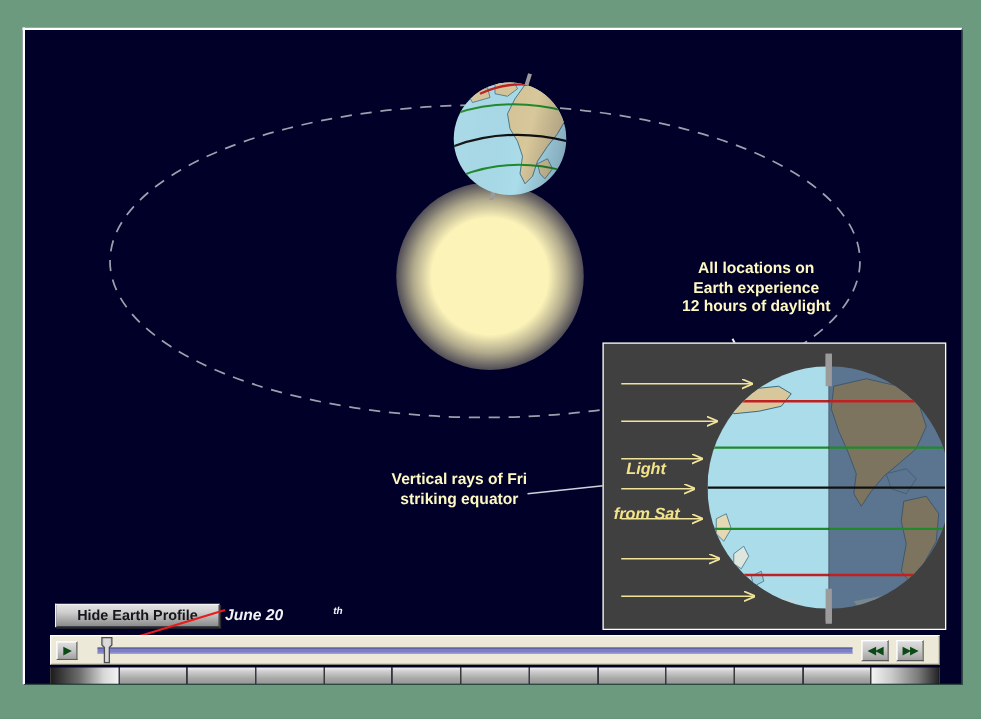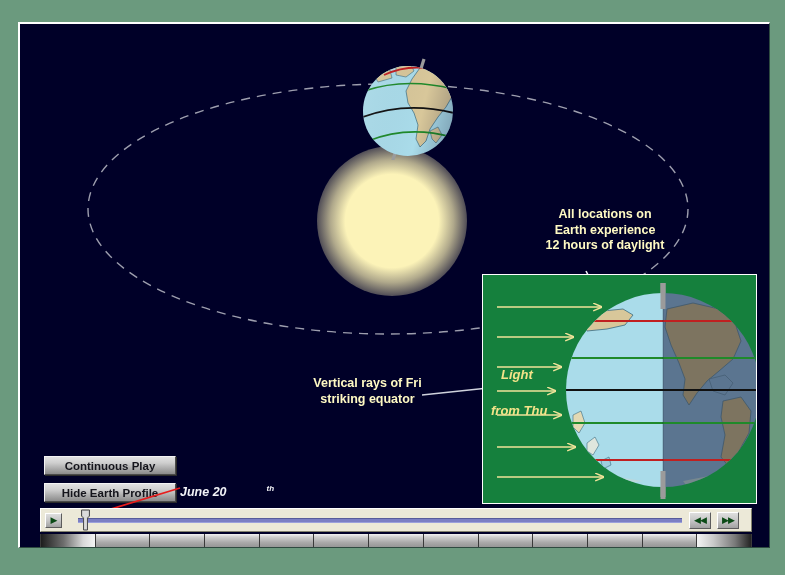"Light" #profile-panel { background: #15803d -> #404040 }
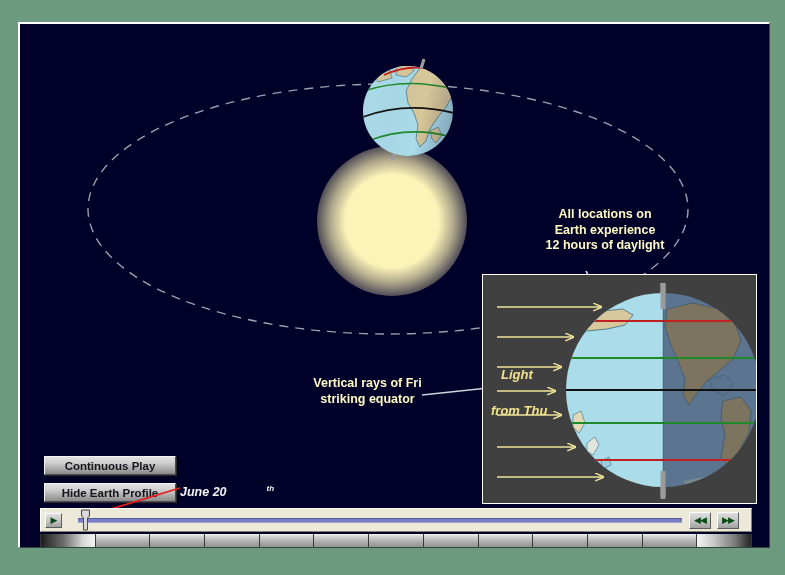"from Thu" div.sunlabel { text: Thu -> Sat }
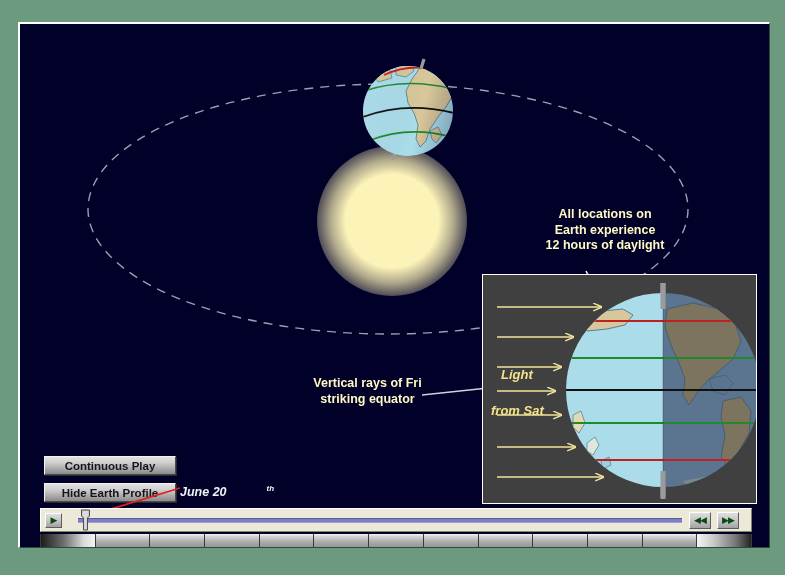"Continuous Play" div.btn3d { html: <div> <span>Continuous Play</span> </div> -> none }
